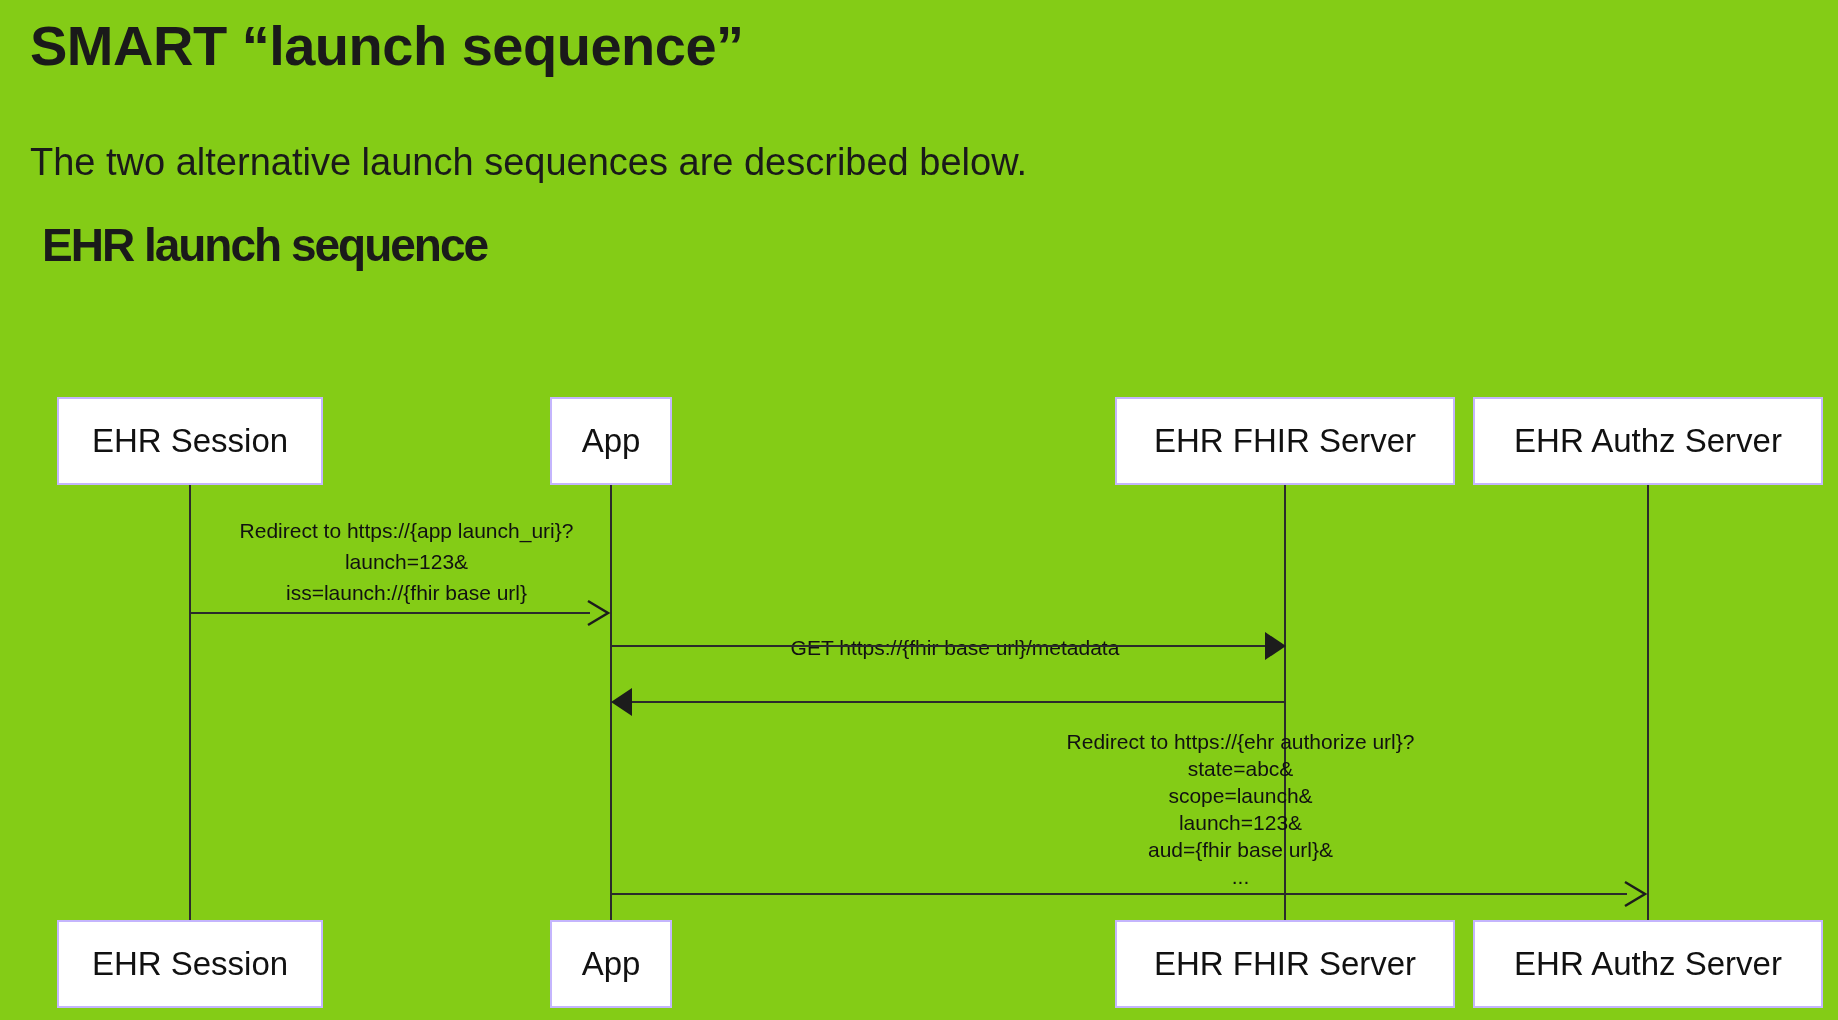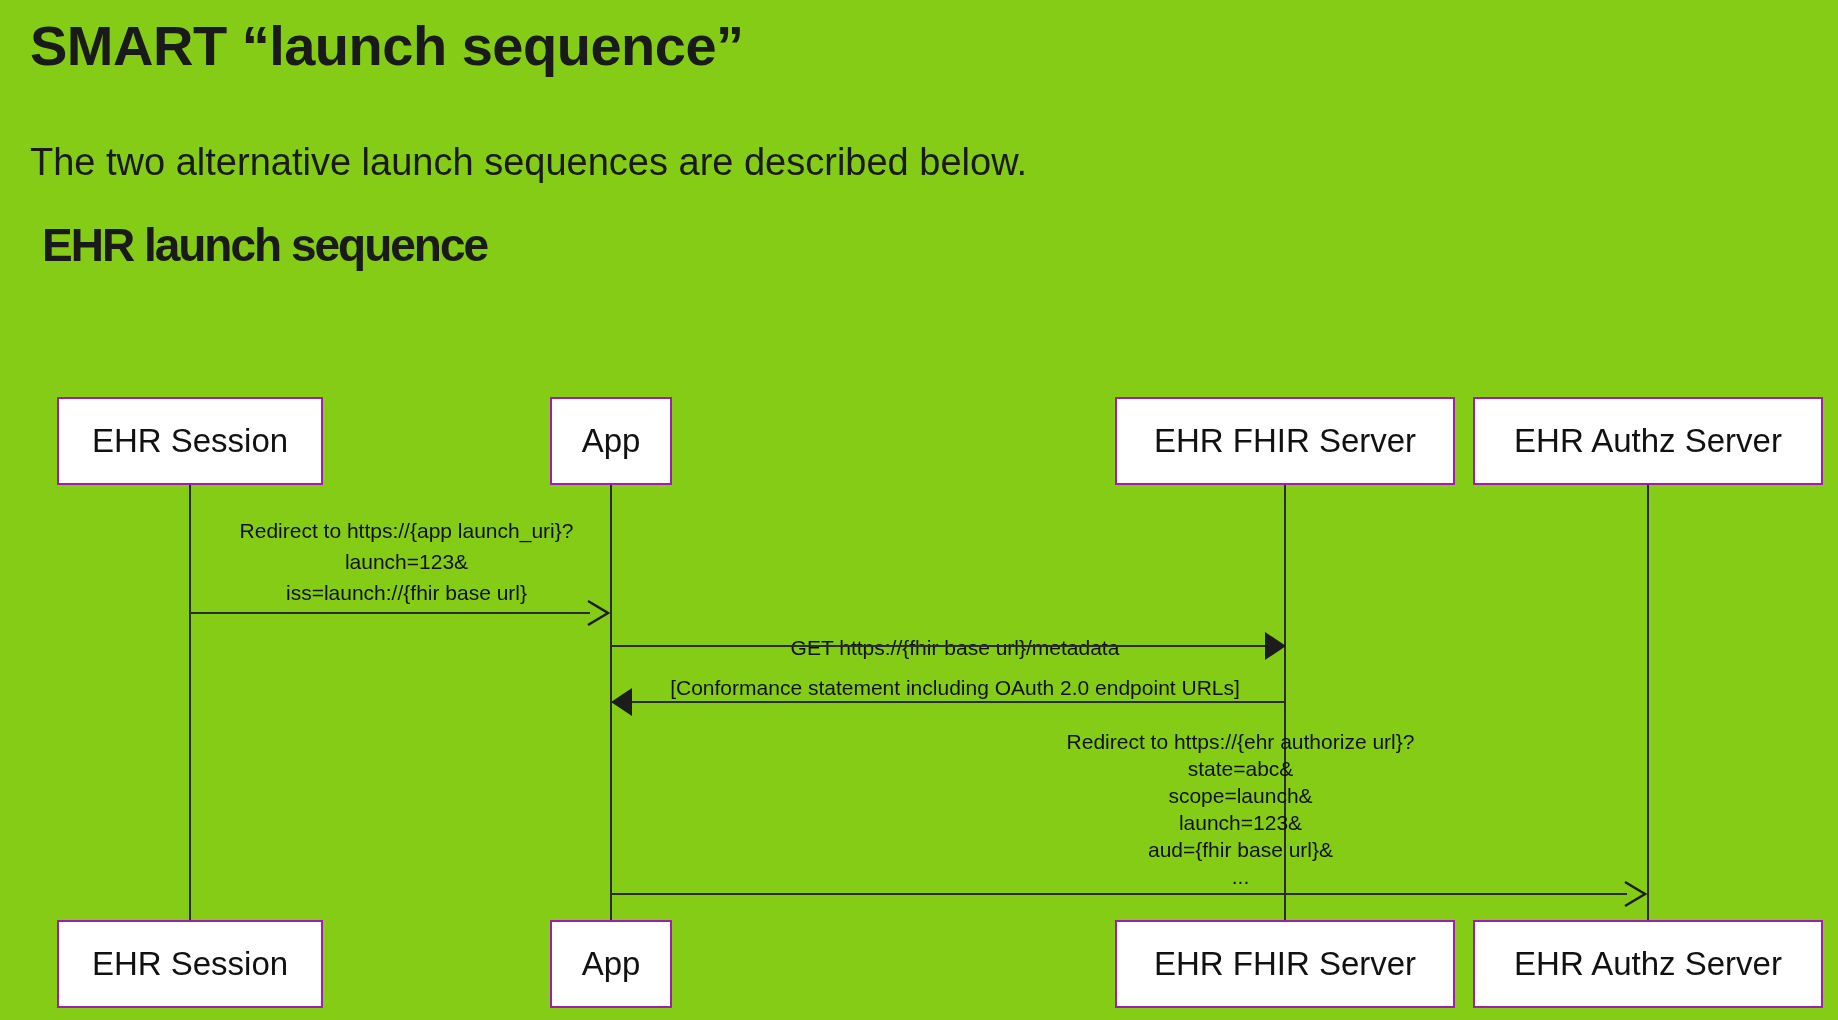"EHR Session" .actor { border: 2px solid #a21caf -> 2px solid #c4b5fd }
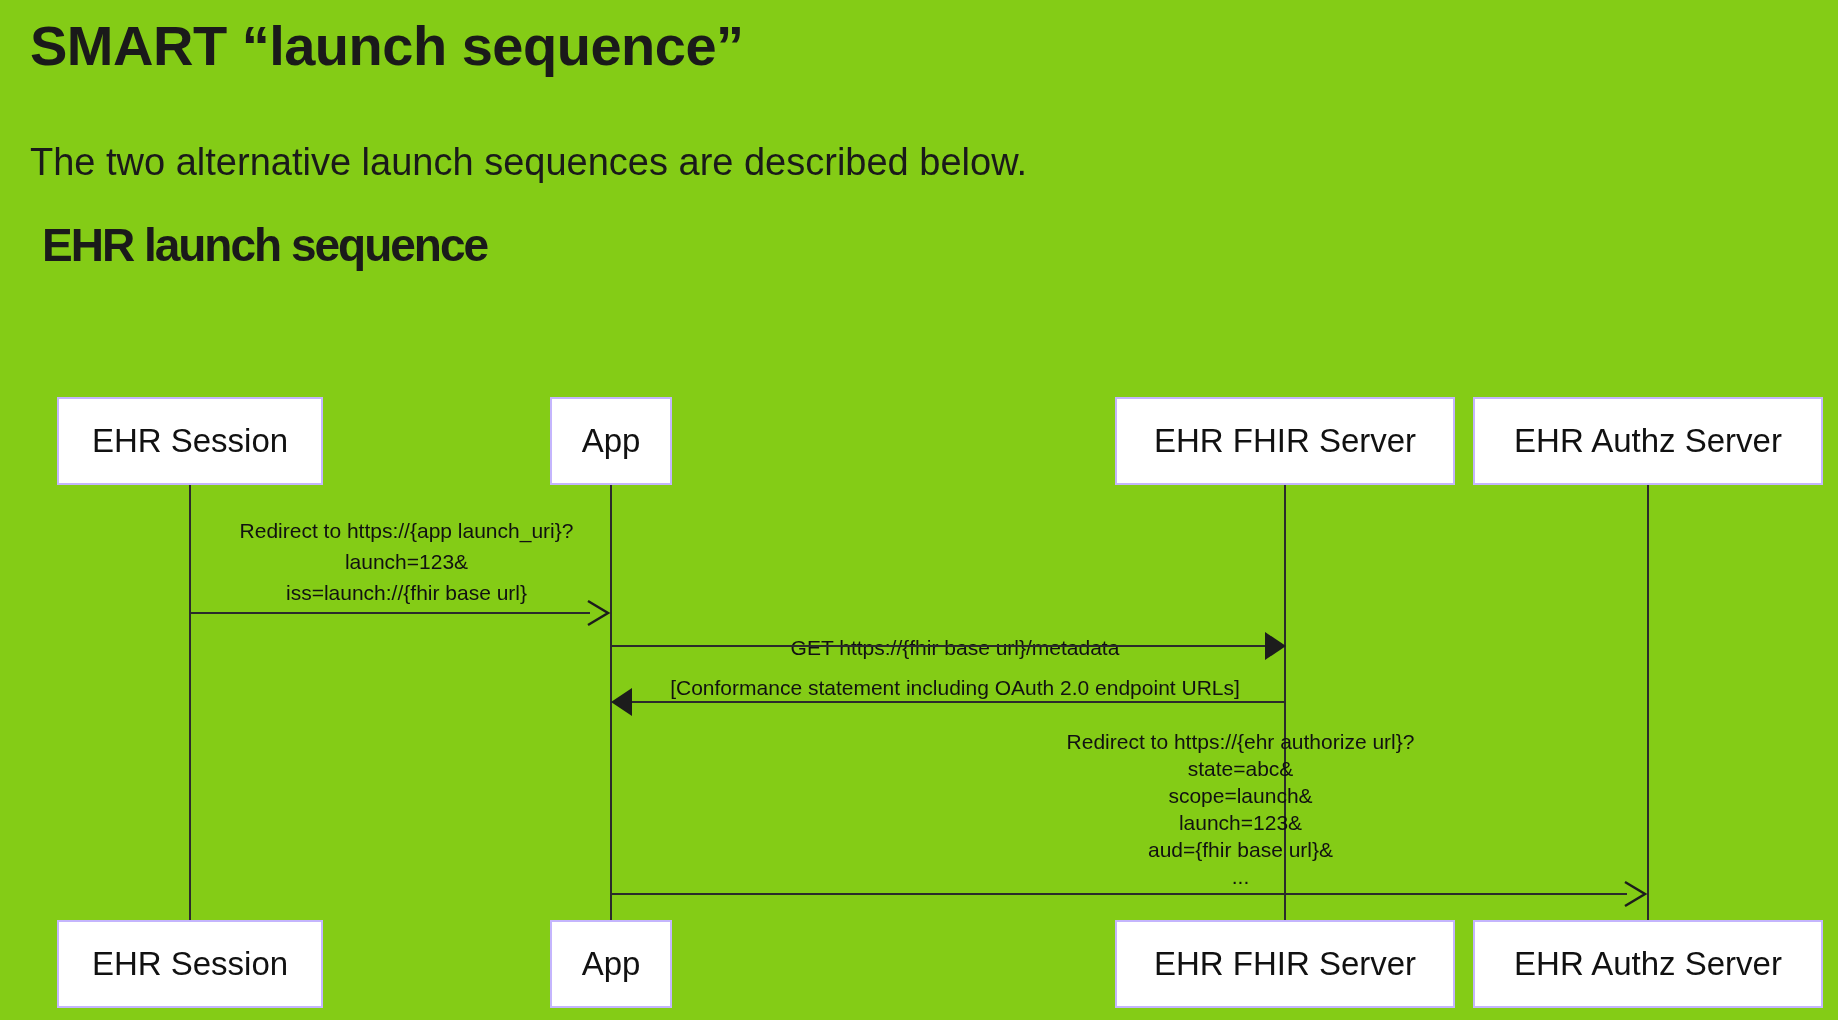"[Conformance statement including OAuth" div.msg-label { html: <div> <span>[Conformance statement including OAuth 2.0 endpoint URLs]</span> </div> -> none }
